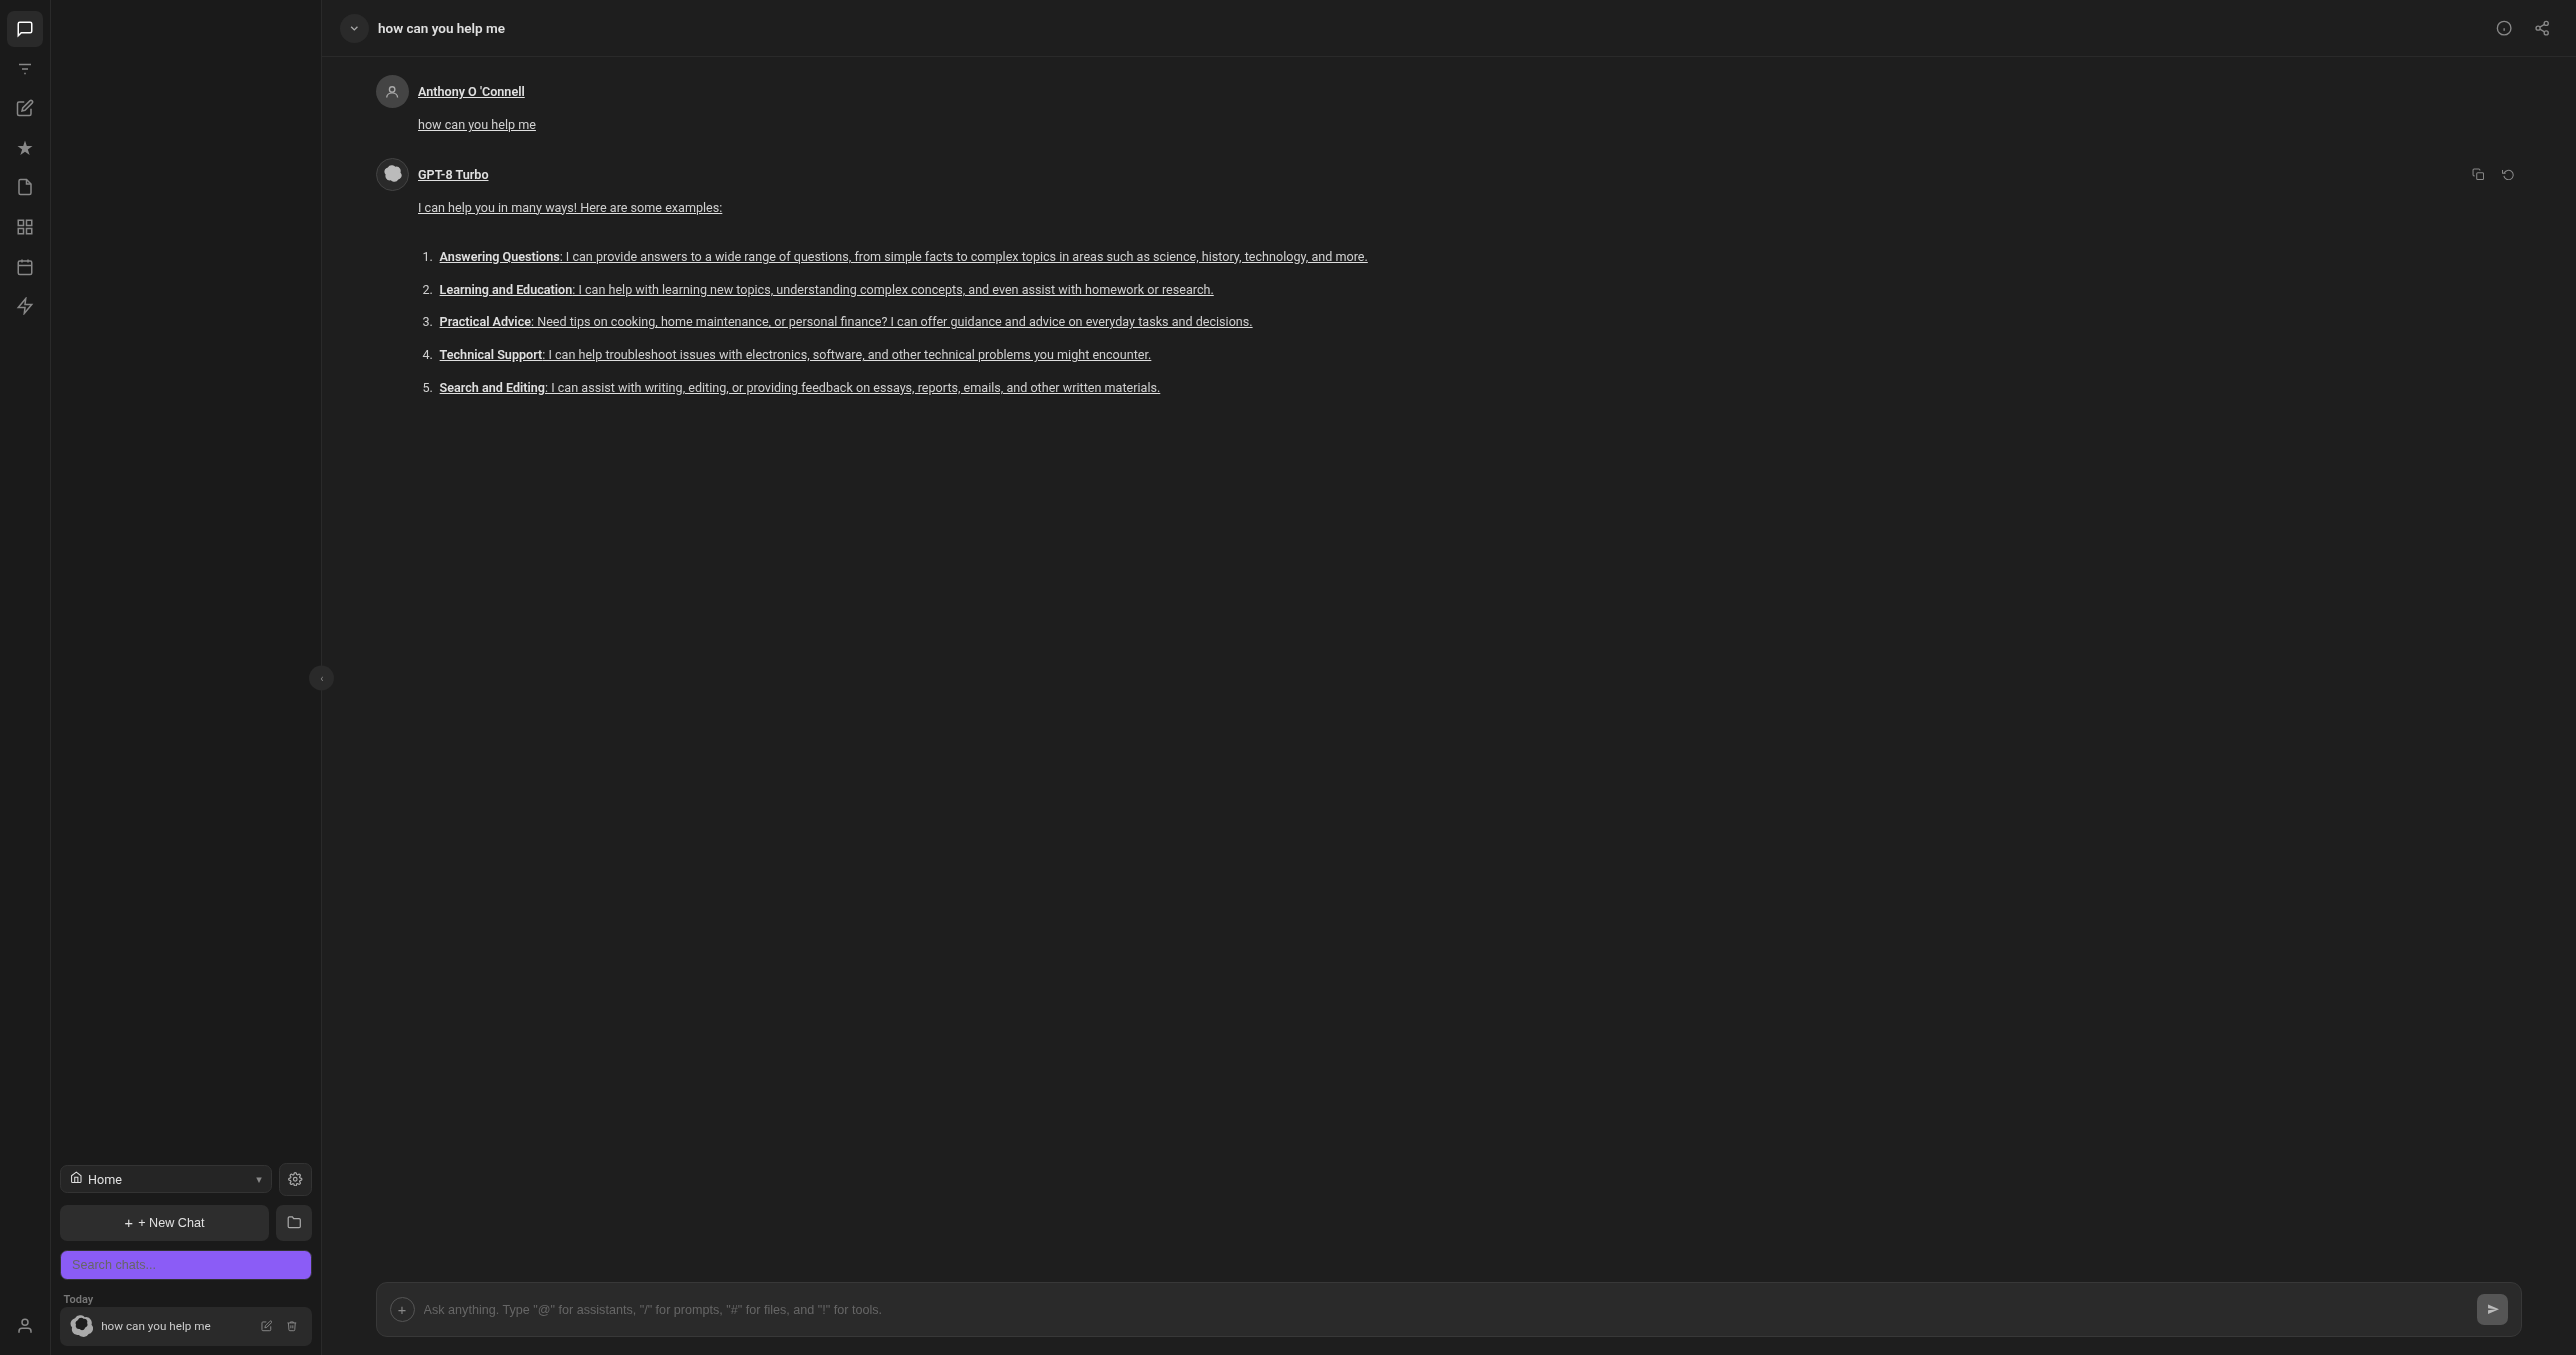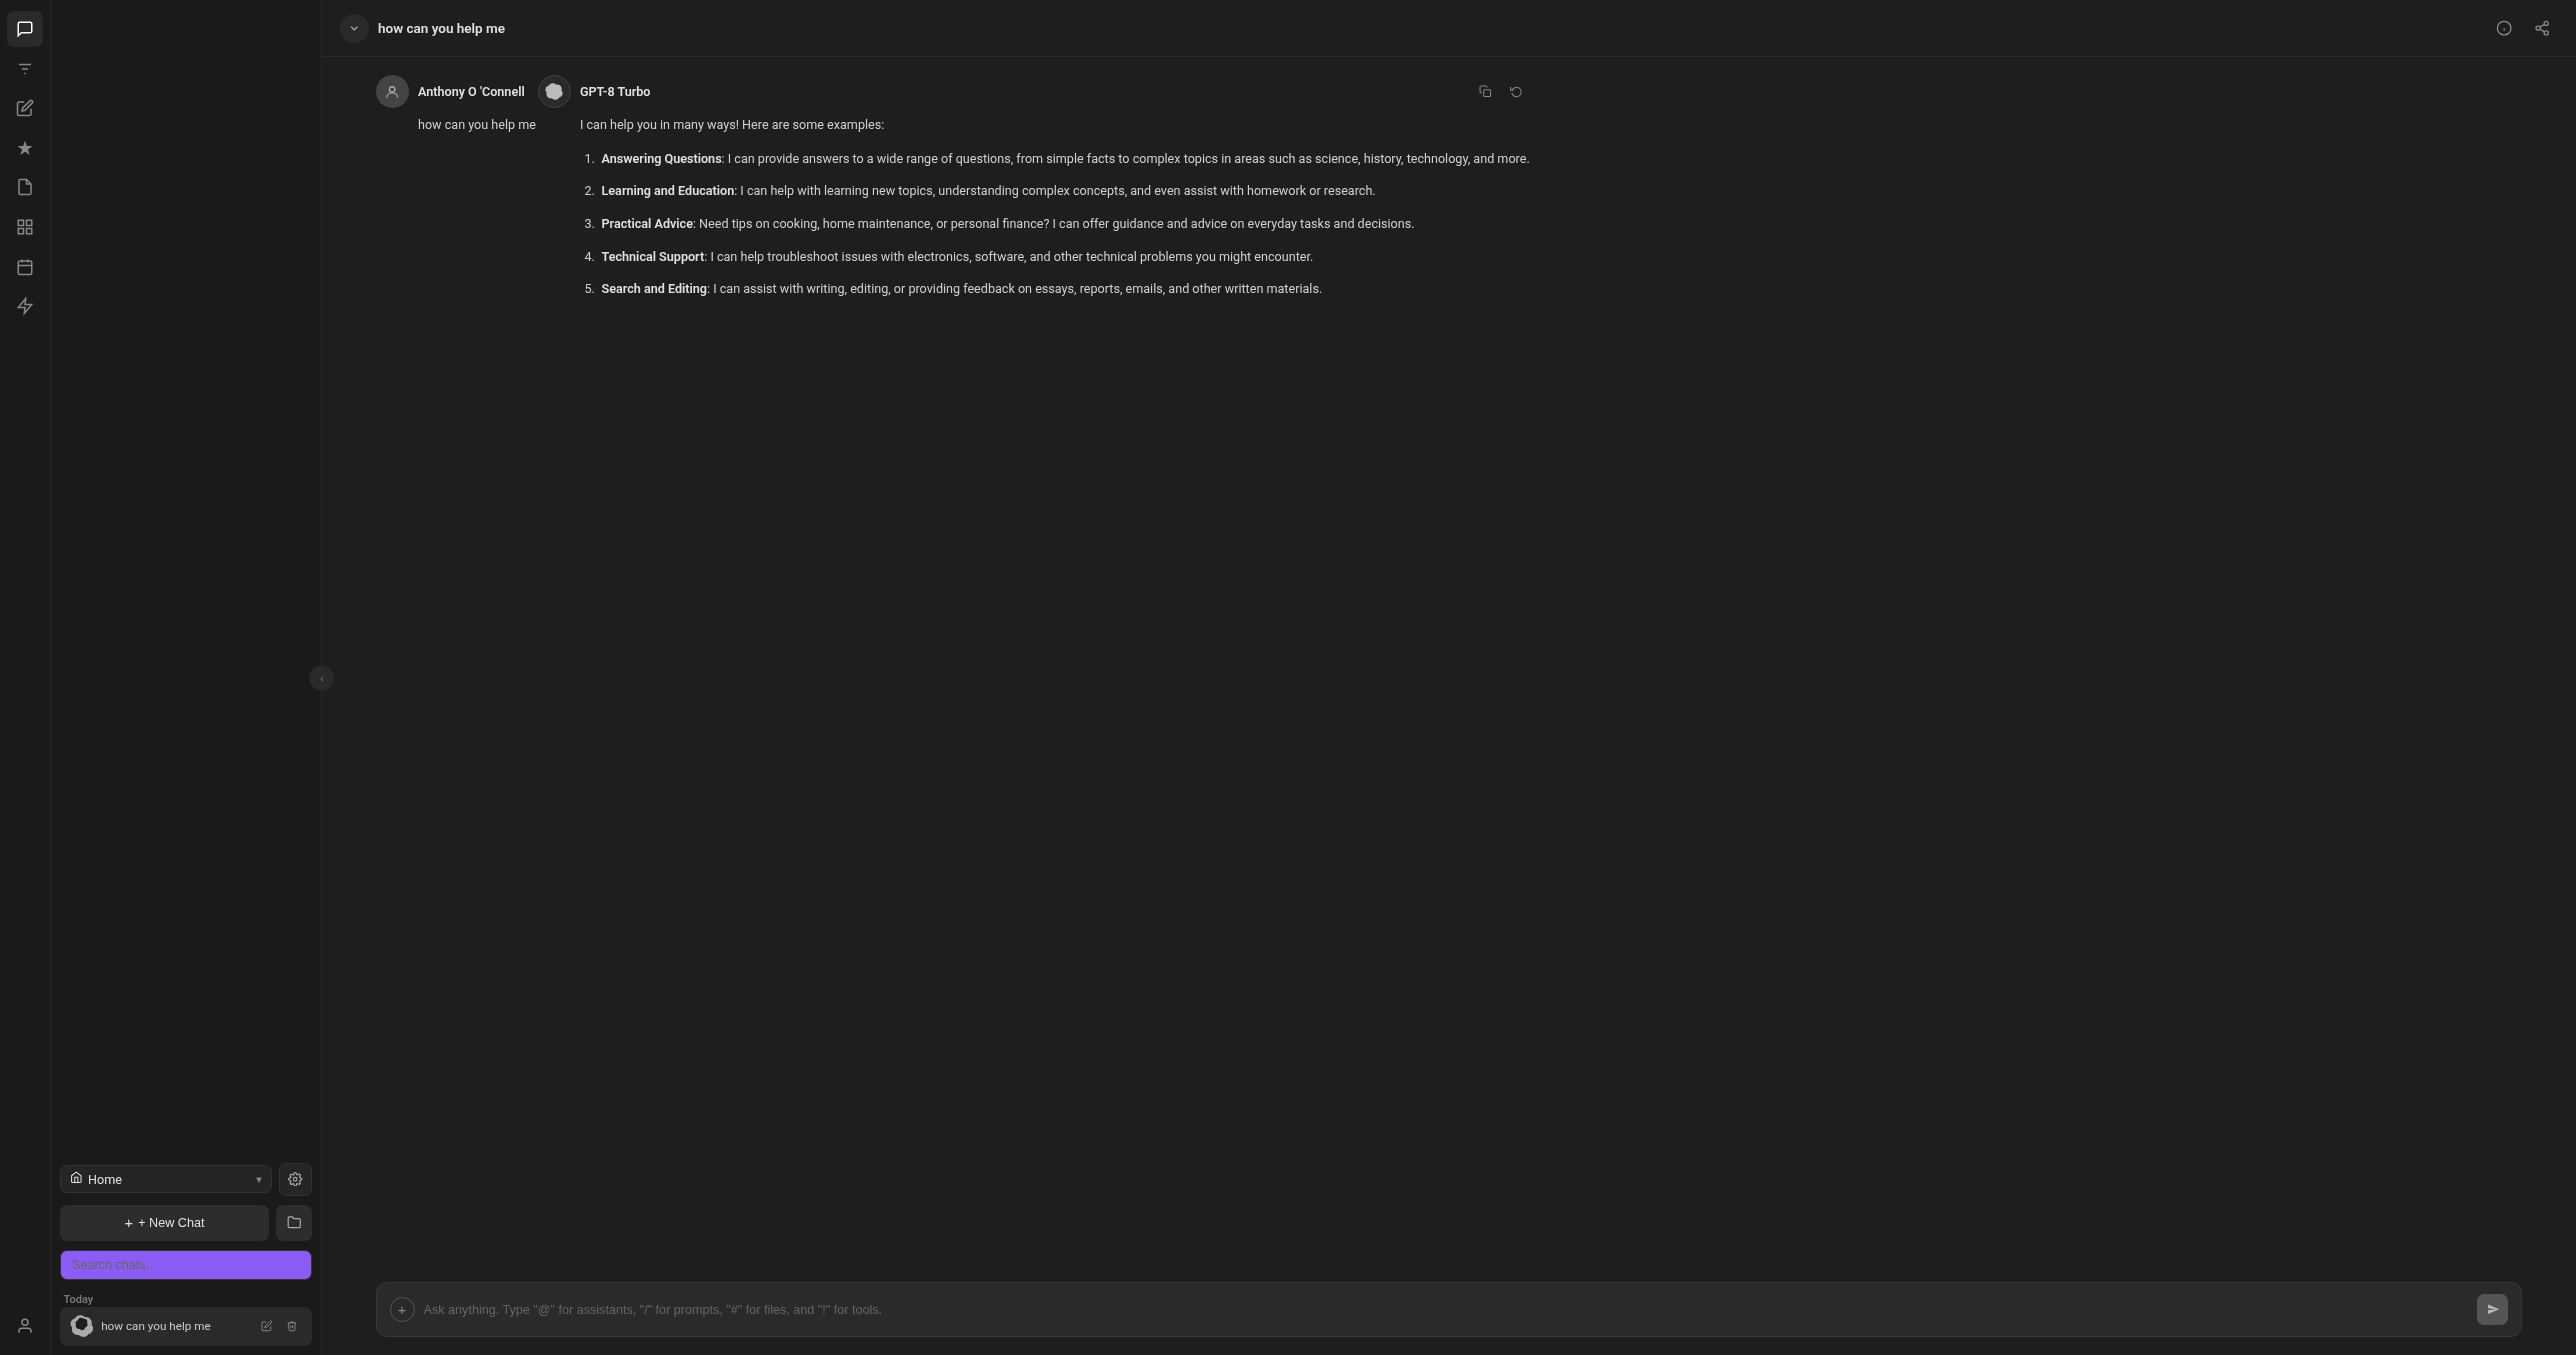"Anthony O 'Connell" .messages-area { flex-direction: row -> column; gap: 2px -> 22px; text-decoration: none -> underline }
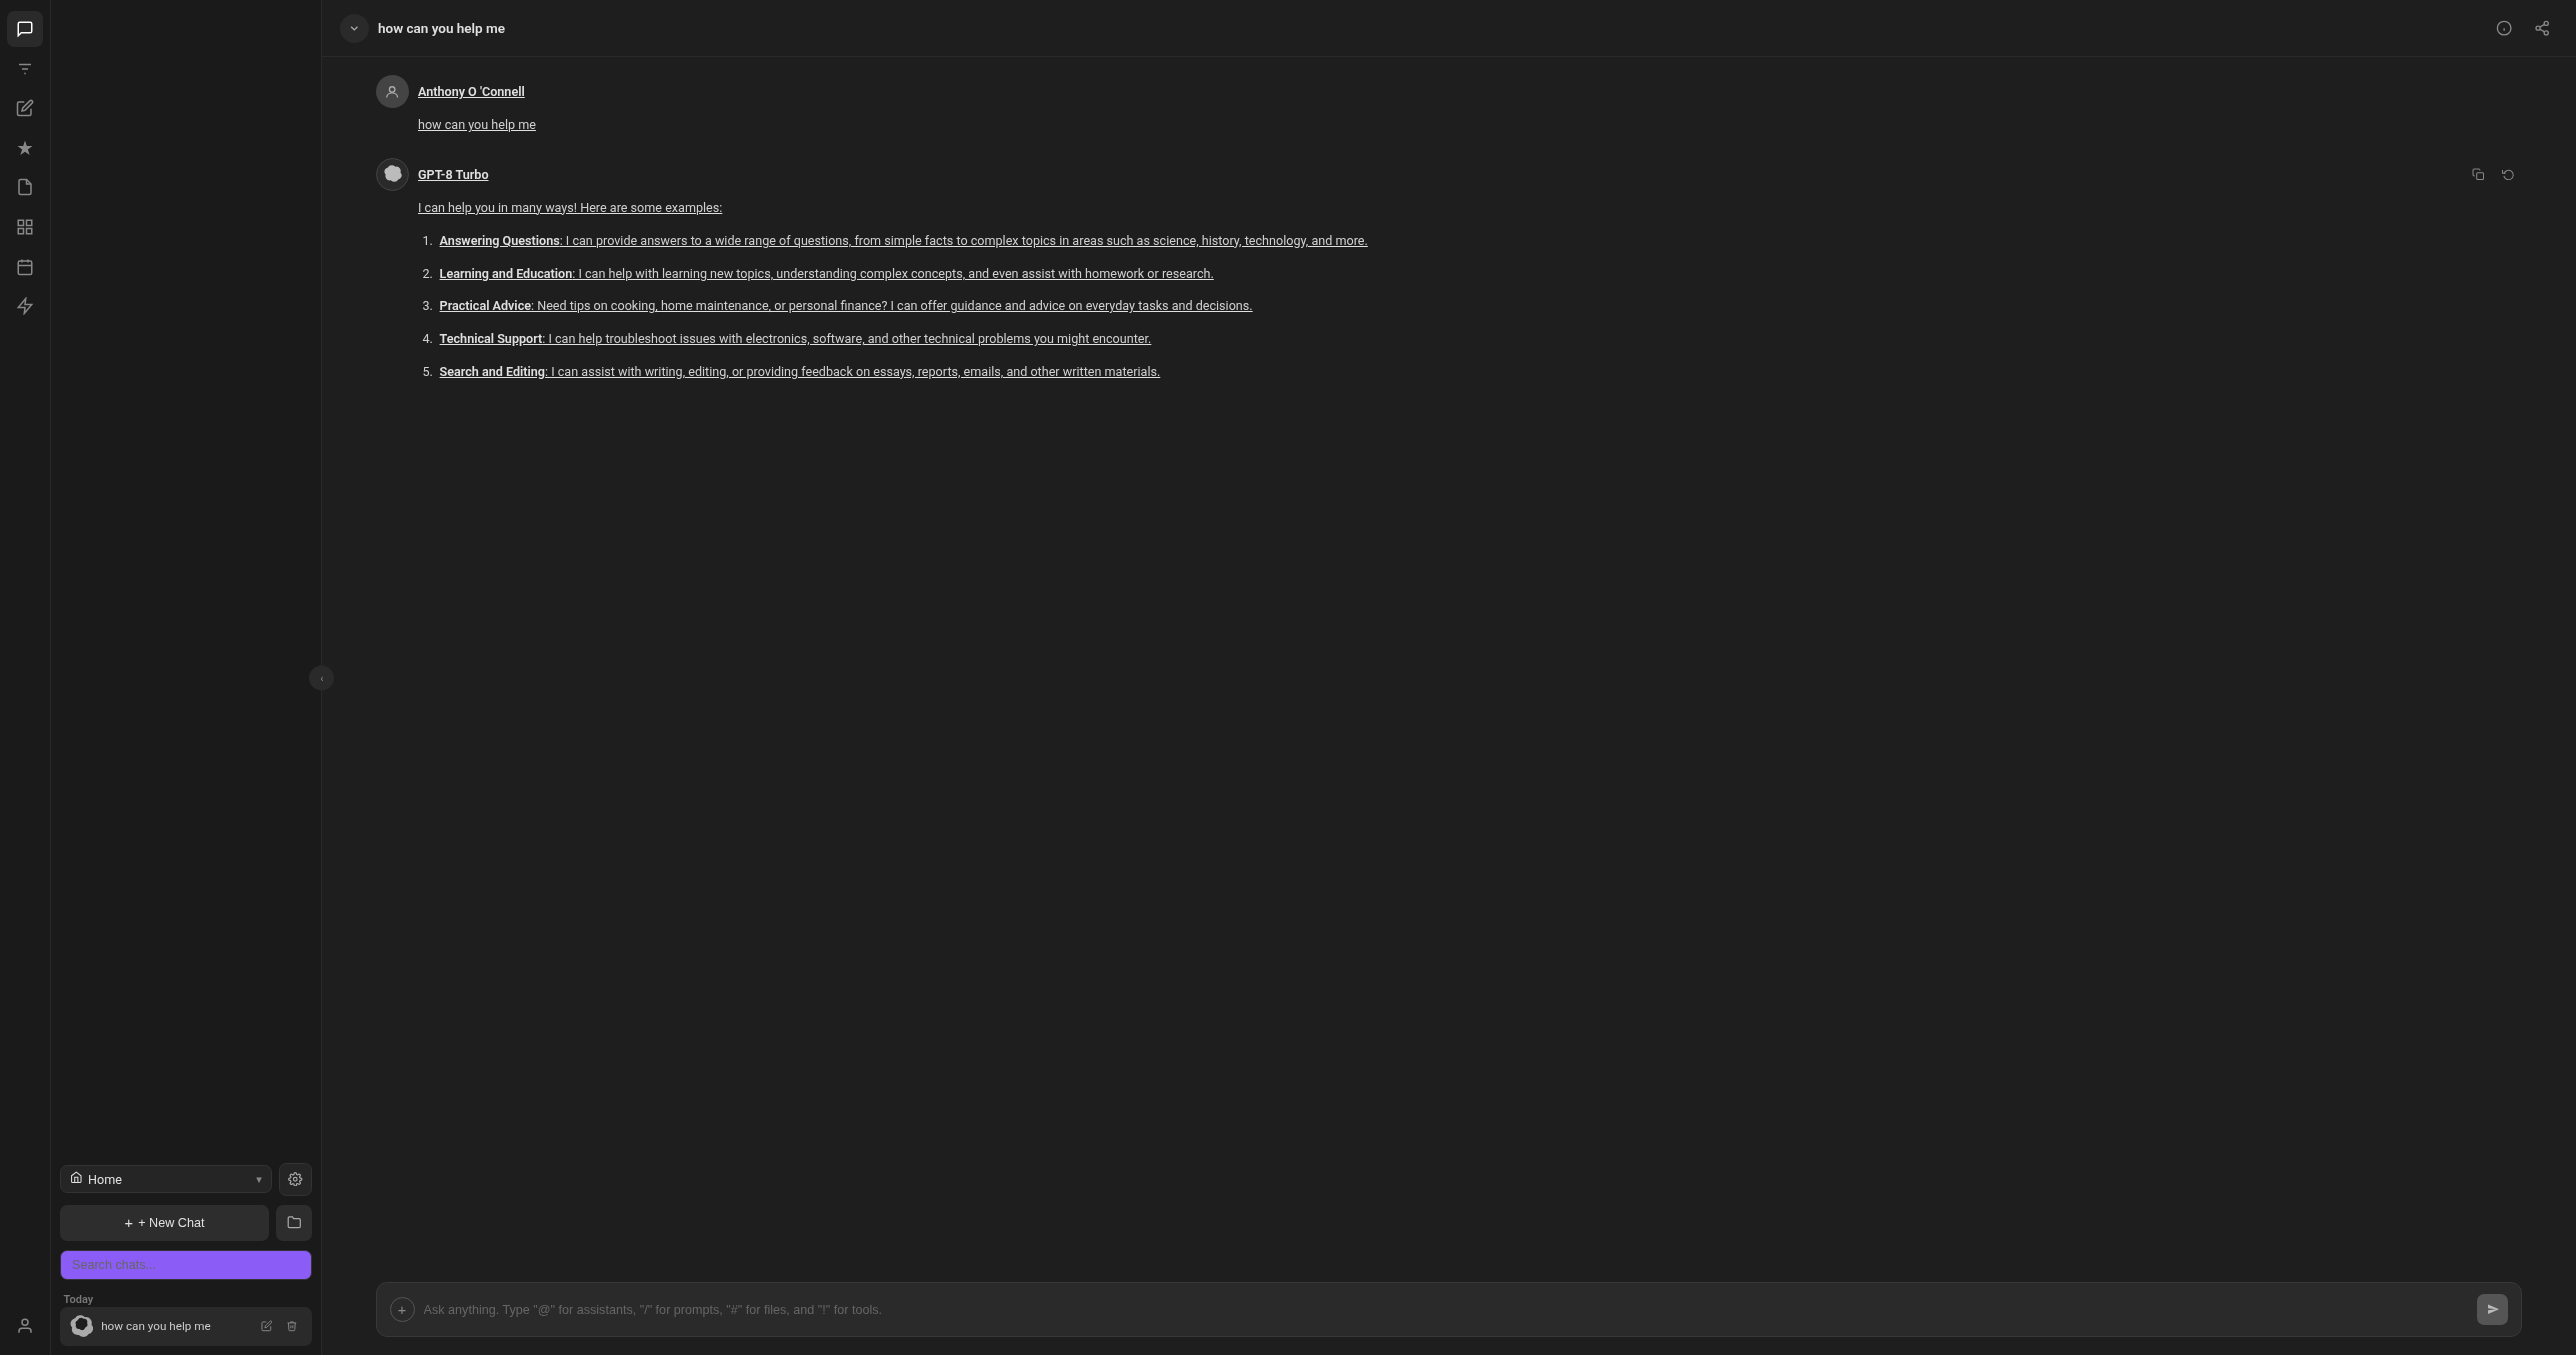"I can help you in" p { margin-bottom: 13px -> 29px }
